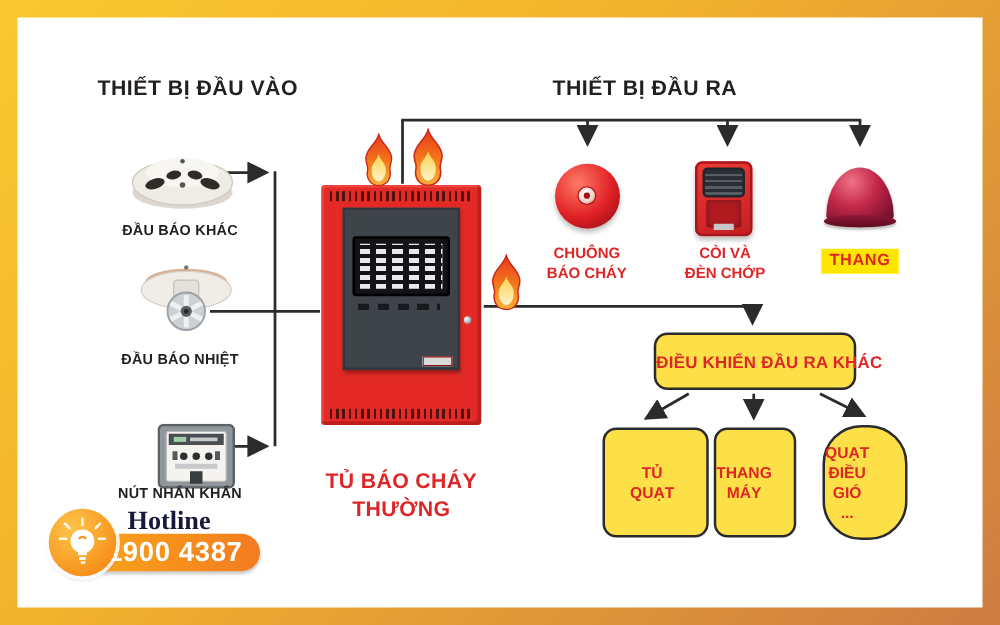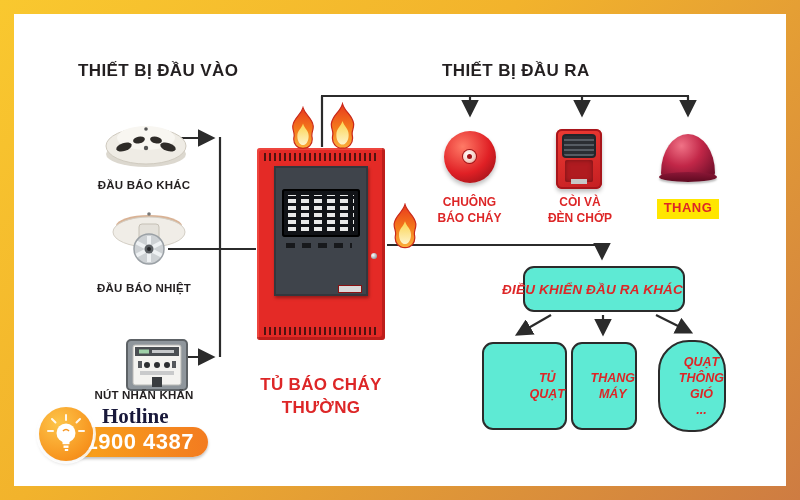"ĐIỀU KHIỂN ĐẦU RA KHÁC" .flow-box { background: #5eead4 -> #fde047; font-style: italic -> none; justify-content: flex-end -> flex-start }
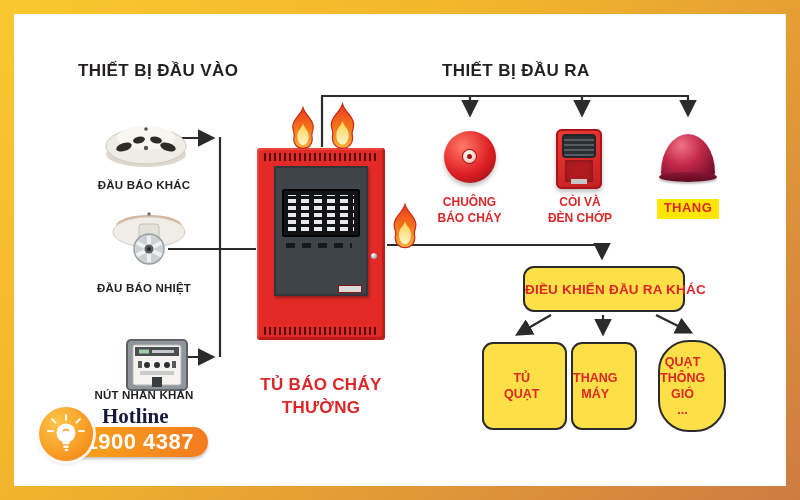"THÔNG" div { text: THÔNG -> ĐIỀU }
